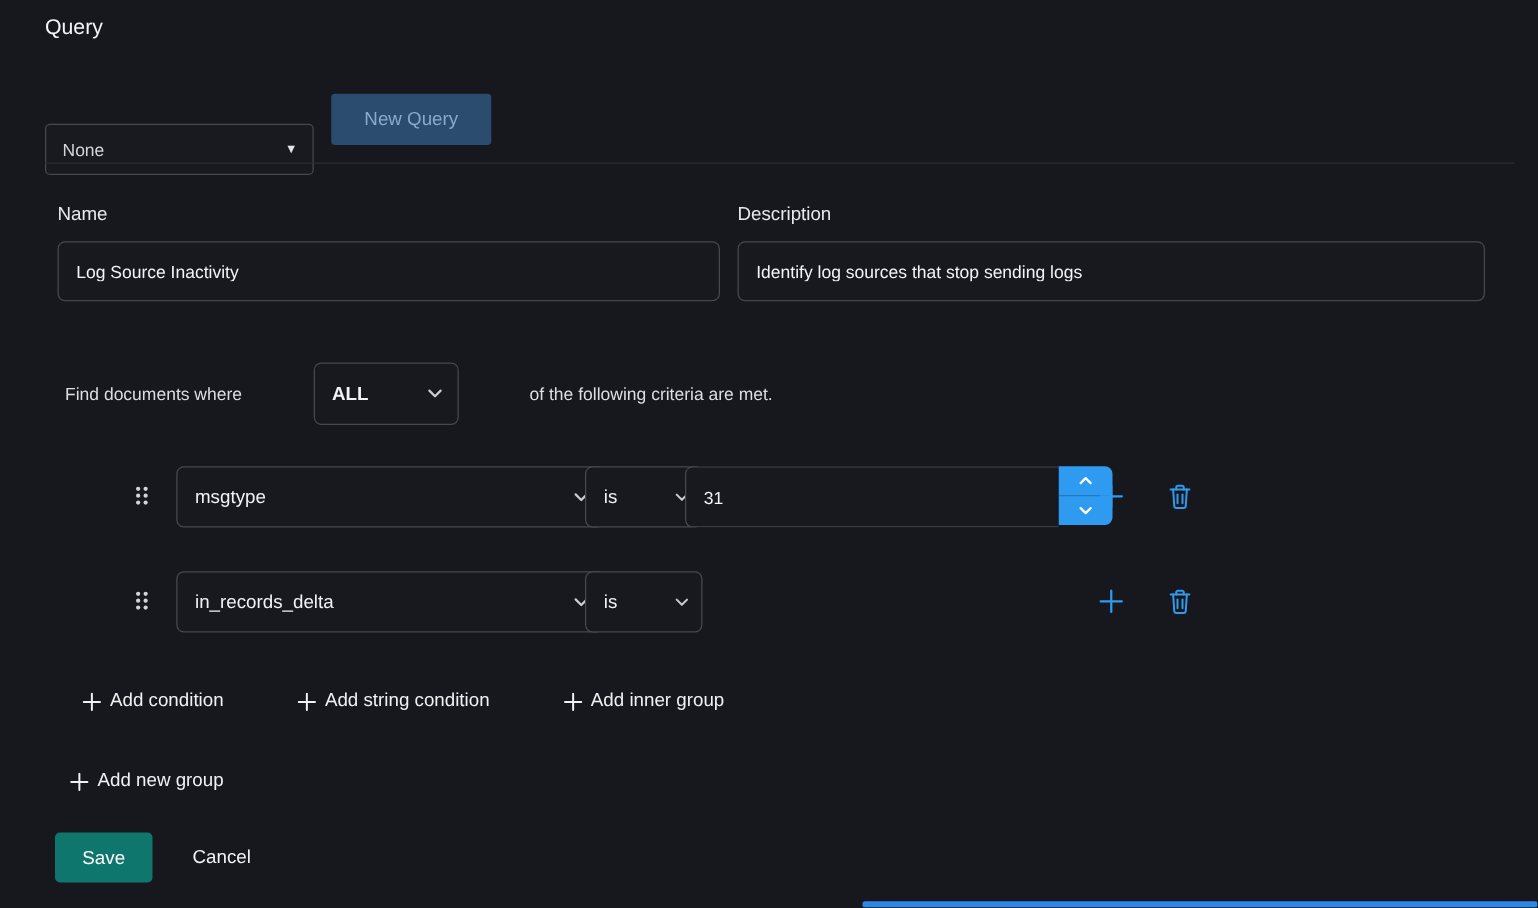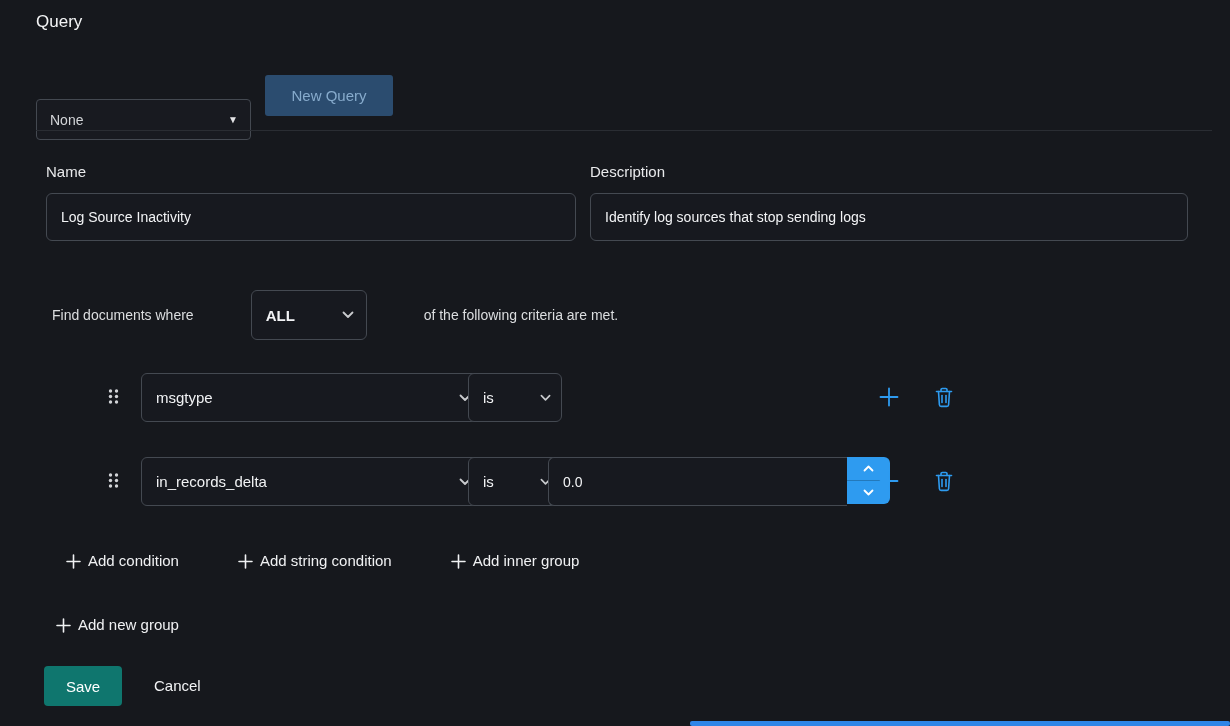"31" div.num-group { html: none -> <div> <input> <div> <button> <svg> <path></path> </svg> </button> <button> <svg> <path></path> </svg> </button> </div> </div> }
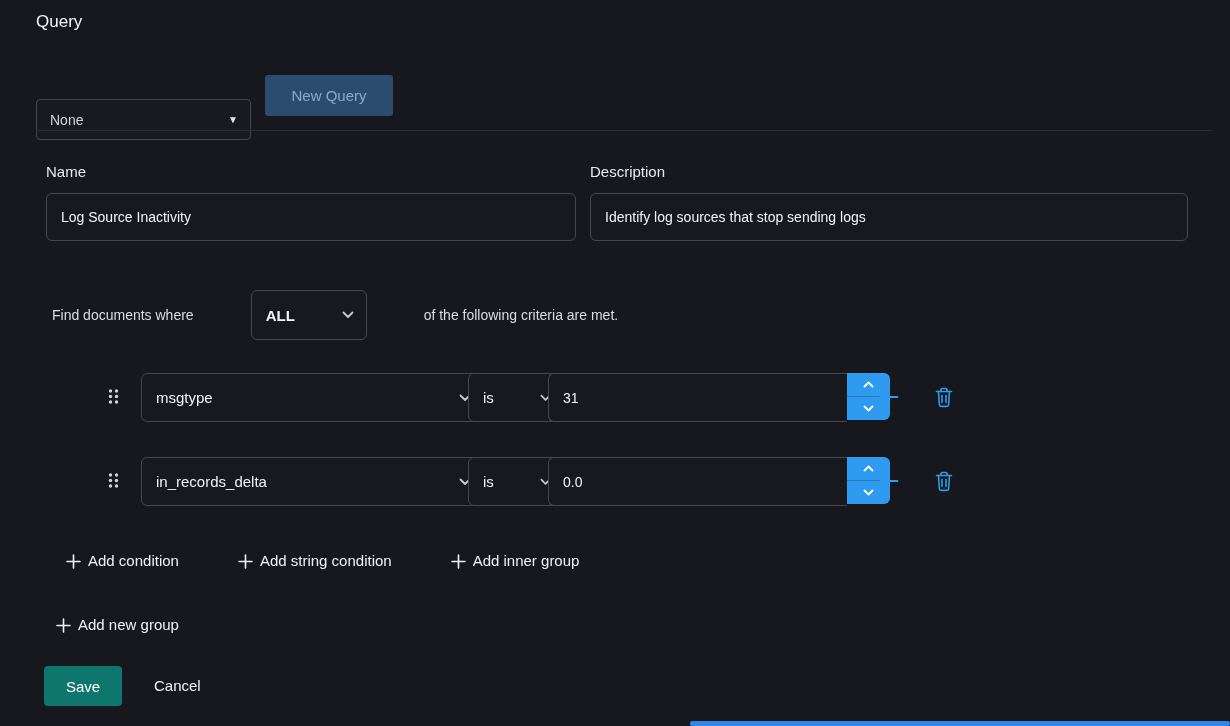"0.0" div.num-group { html: <div> <input> <div> <button> <svg> <path></path> </svg> </button> <button> <svg> <path></path> </svg> </button> </div> </div> -> none }
